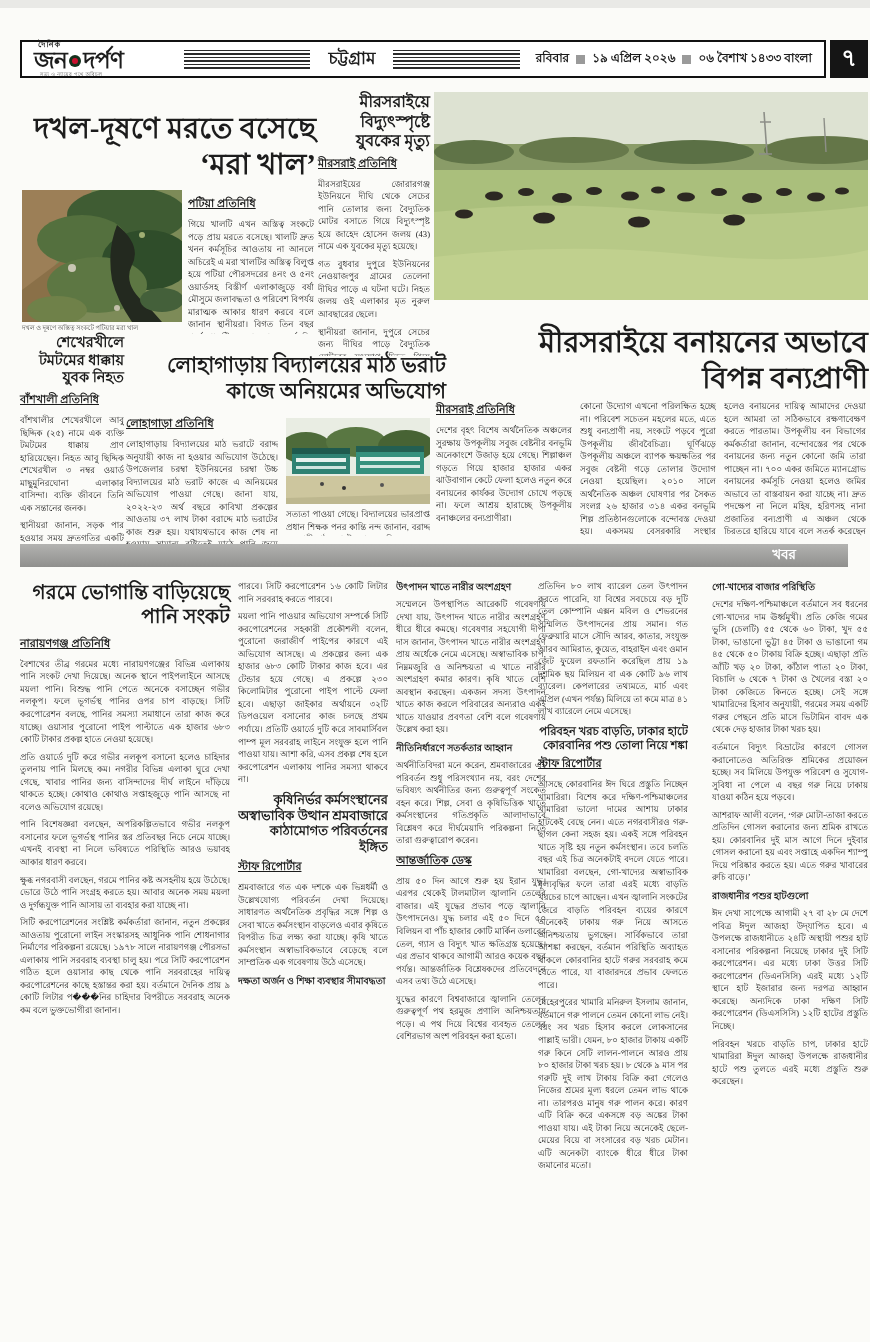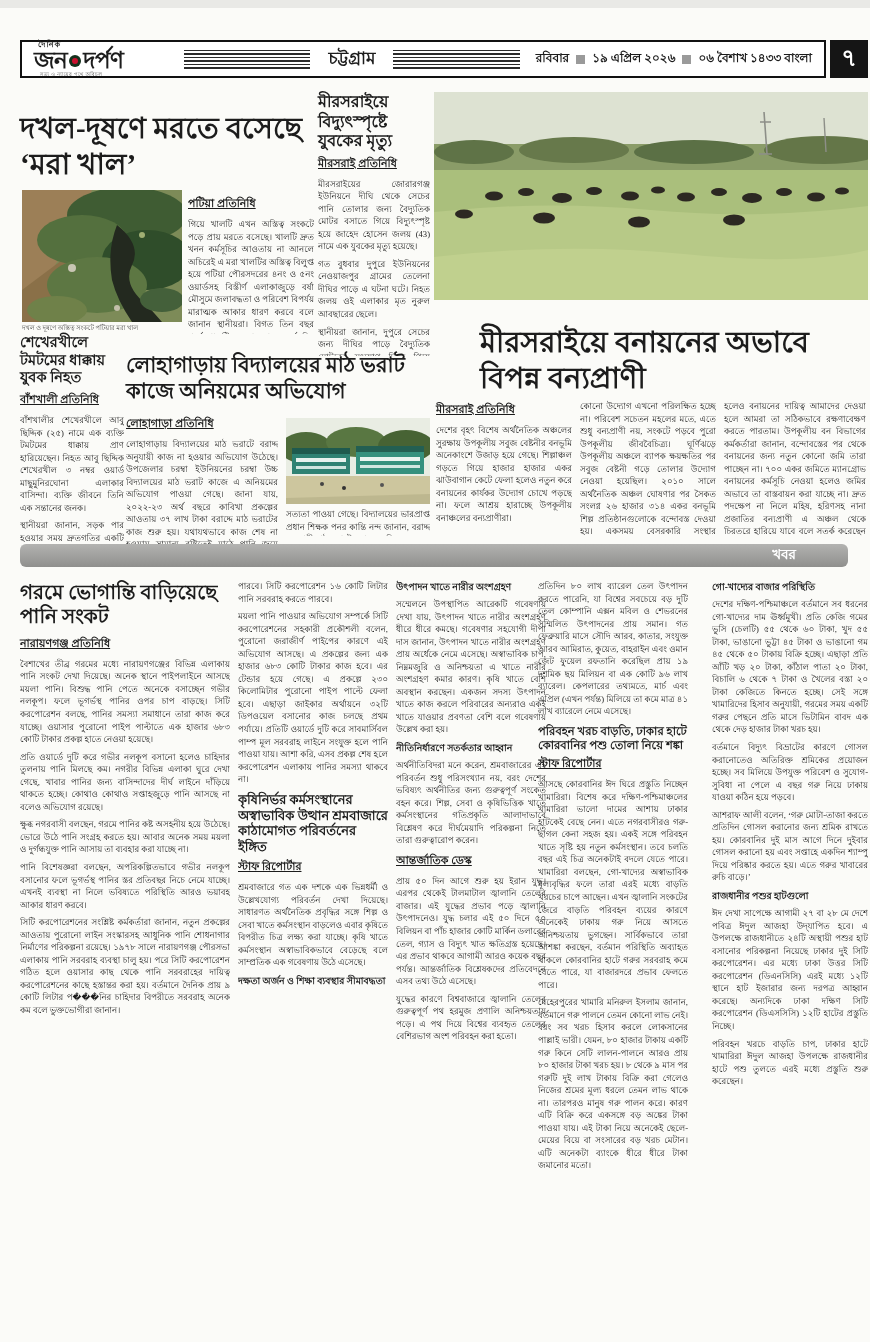"মীরসরাইয়ে বিদ্যুৎস্পৃষ্টে যুবকের মৃত্যু" .hl { text-align: left -> right }
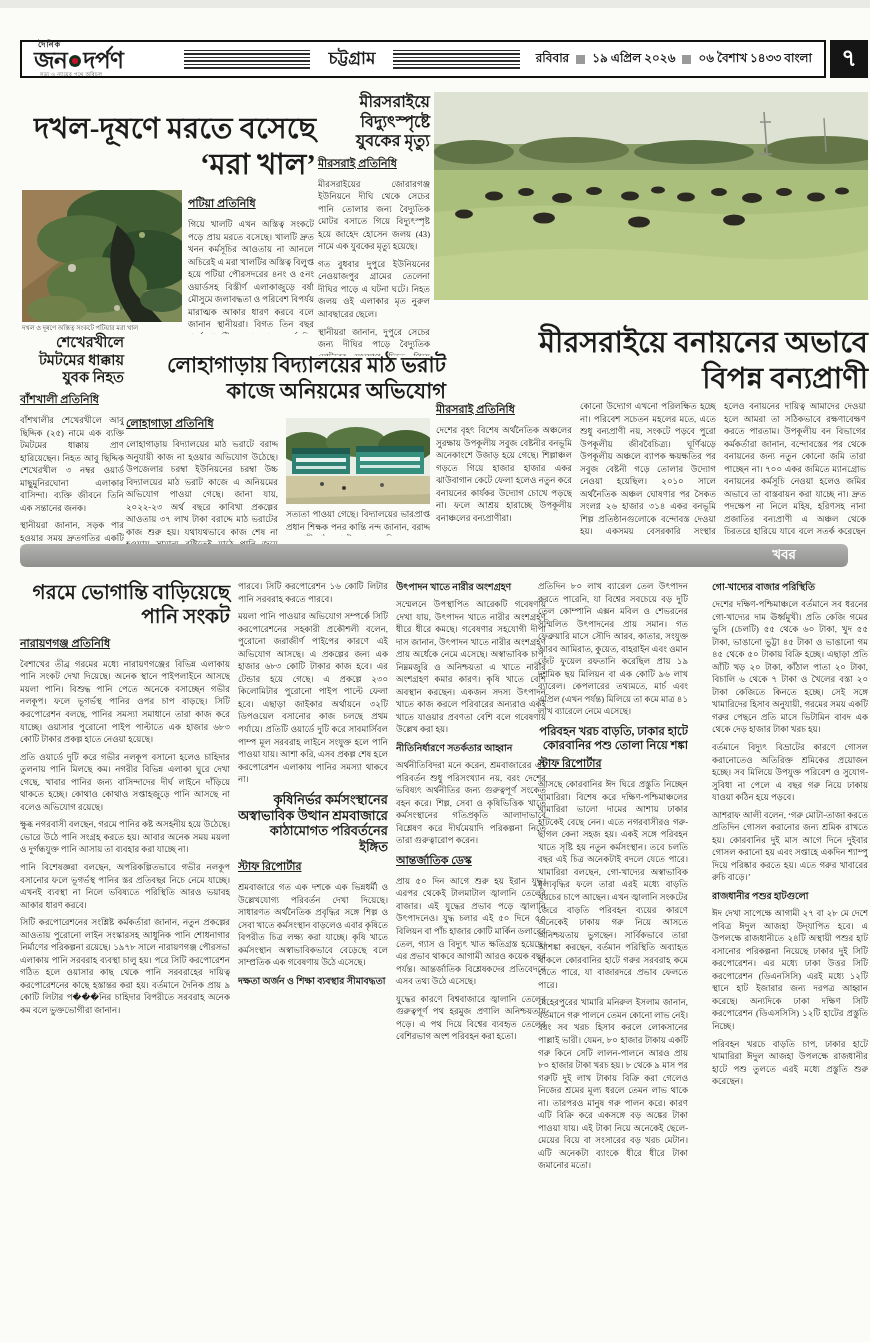"খবর" .section-bar { border-radius: 6px -> none }
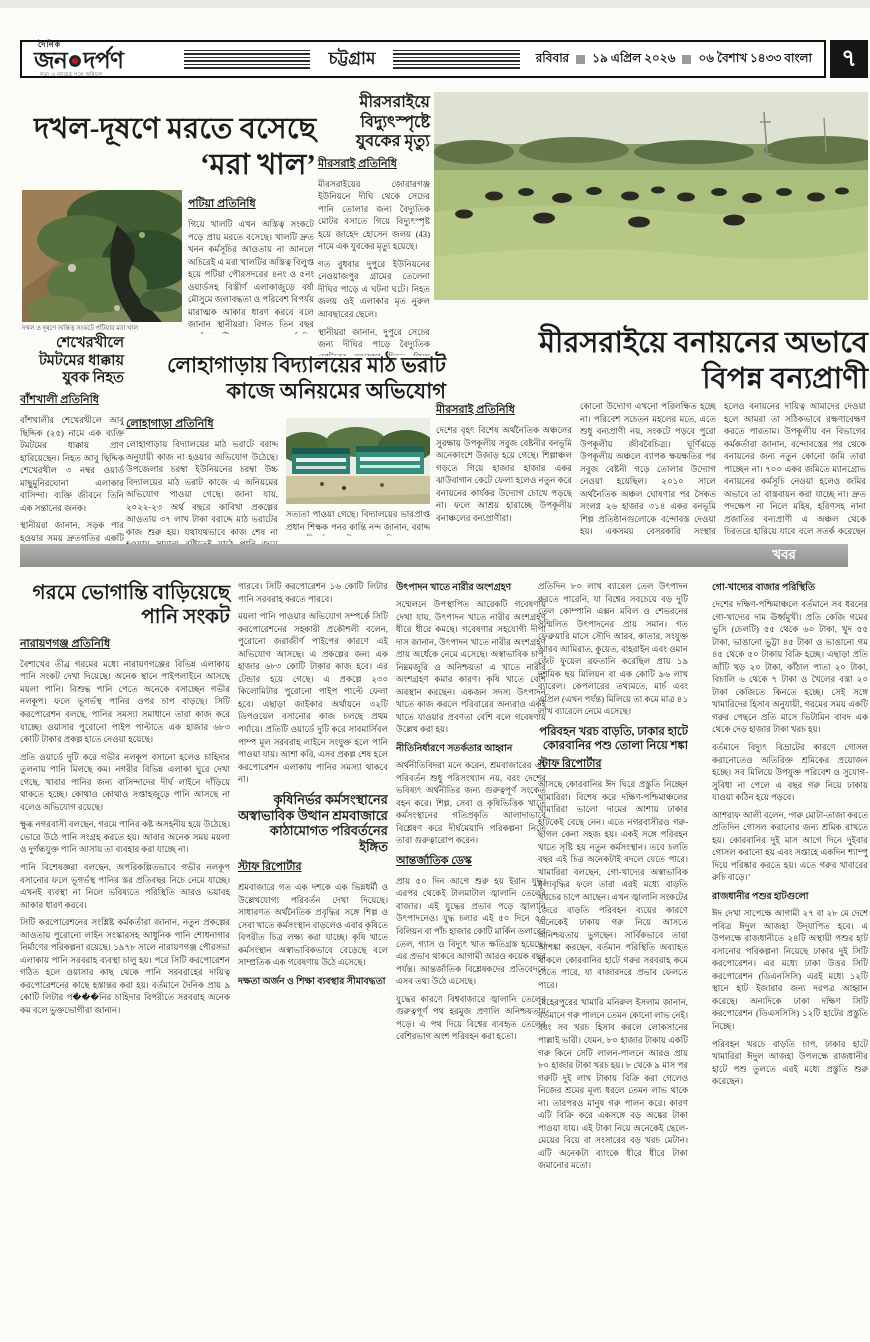"ক্ষুব্ধ নগরবাসী বলছেন, গরমে পানির" p.bp { order: before "পানি বিশেষজ্ঞরা বলছেন, অপরিকল্পিতভাবে" -> after "পানি বিশেষজ্ঞরা বলছেন, অপরিকল্পিতভাবে" }
